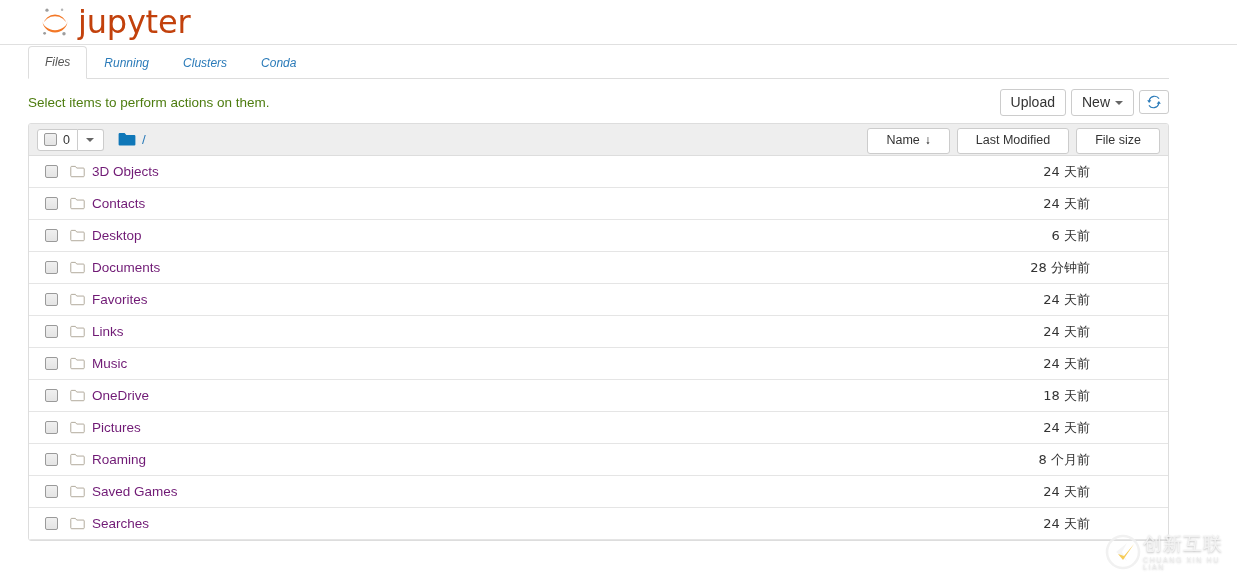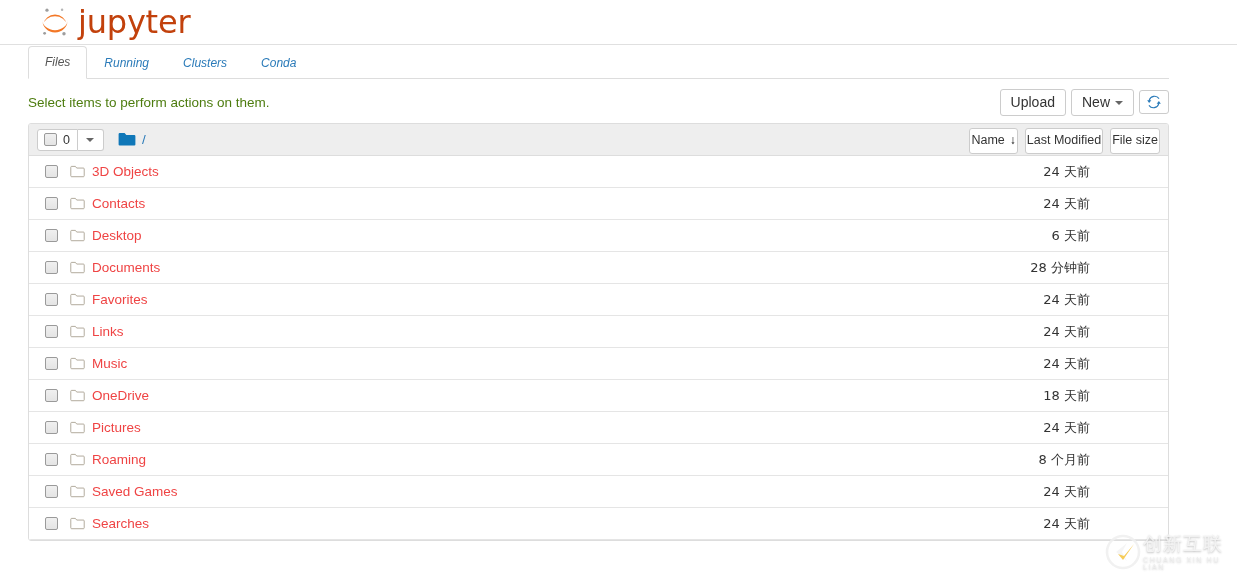"Name" .sort-btn { padding: 3px 1px -> 3px 18px }
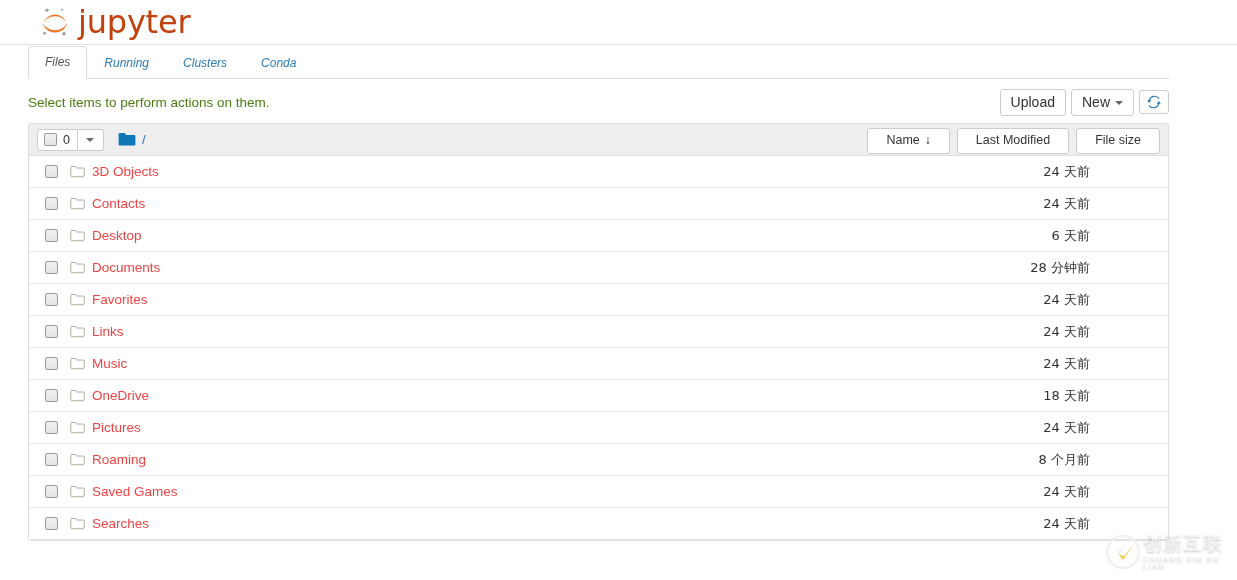"3D Objects" .item-name { color: #ef4444 -> #701a75 }
